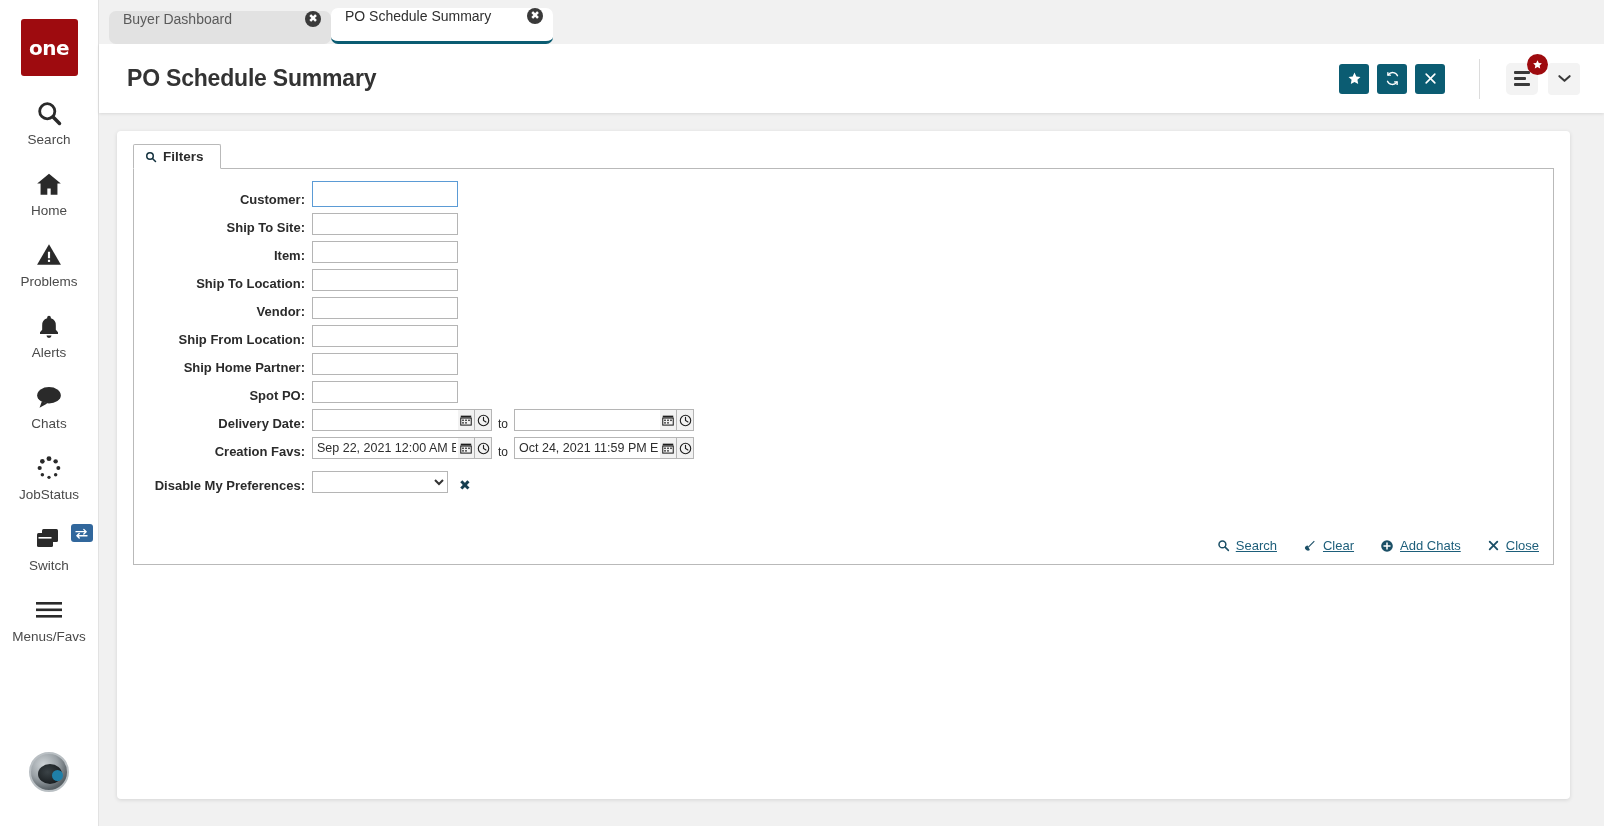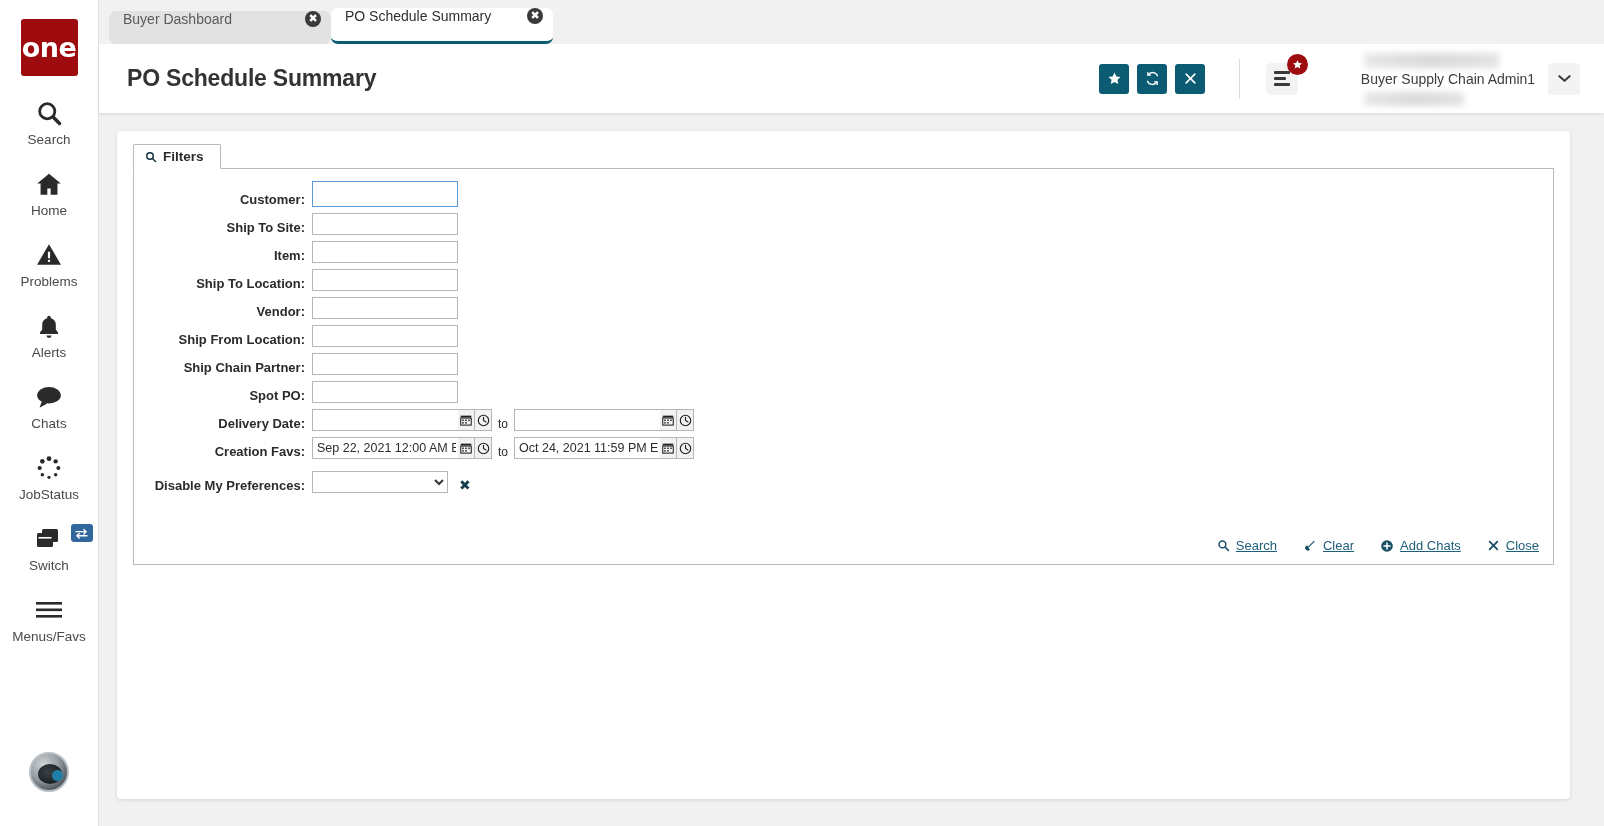"one" .brand-logo { font-size: 27px -> 20px }
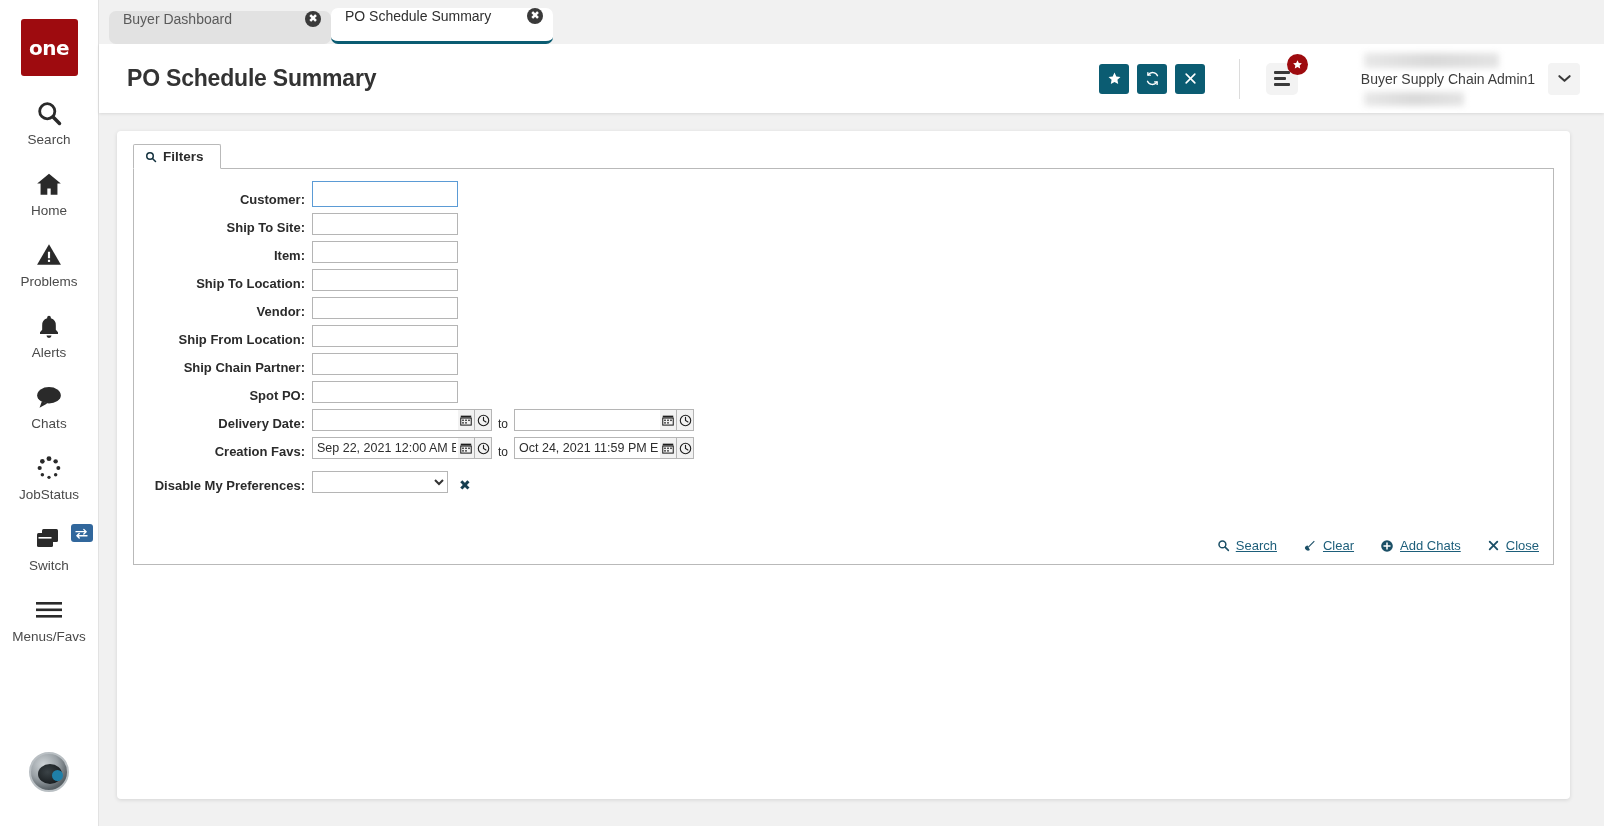"Buyer Supply Chain Admin1" div.user-block { html: <div> <div></div> <div></div> <div>Buyer Supply Chain Admin1</div> </div> -> none }
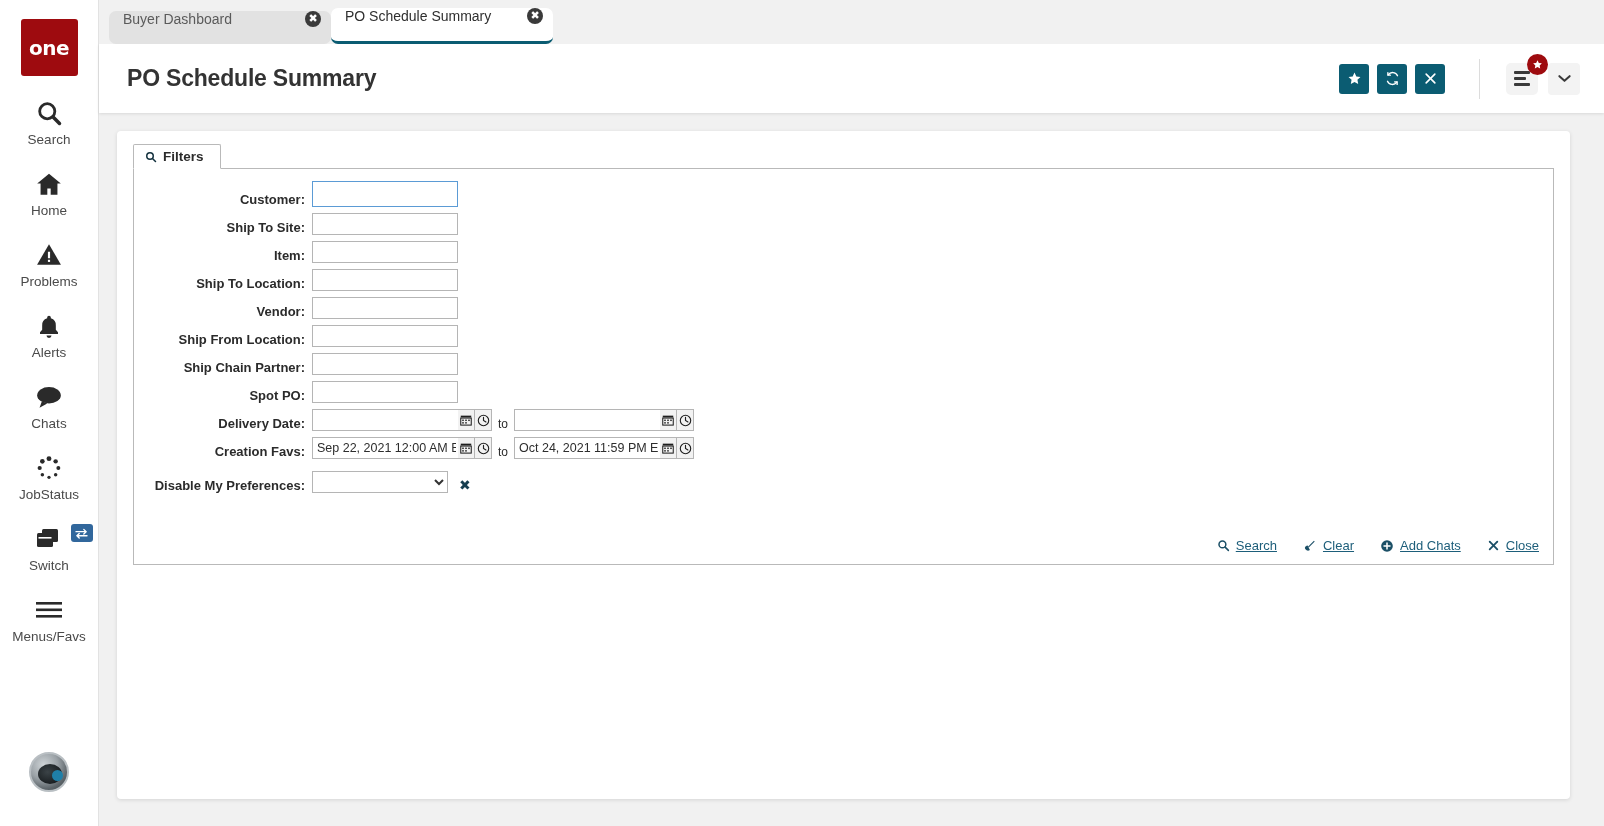"Ship Chain Partner:" div.flabel { text: Chain -> Home }
